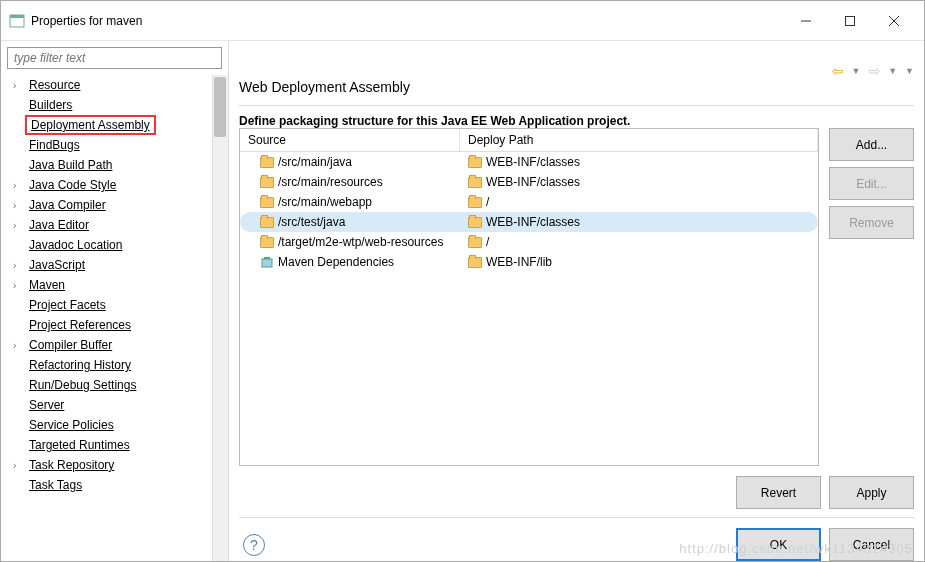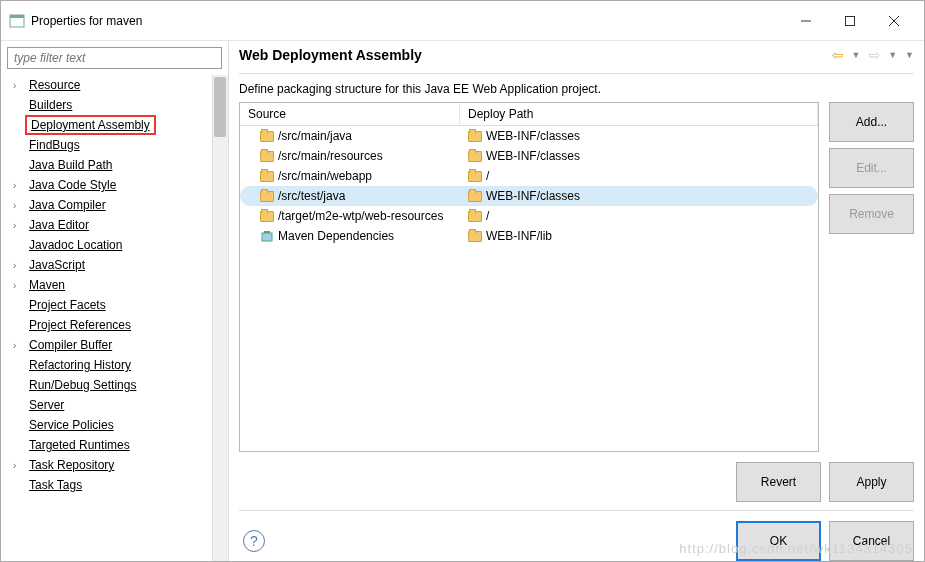"Web Deployment Assembly" .main-title { font-weight: bold -> normal; margin-top: none -> 32px }
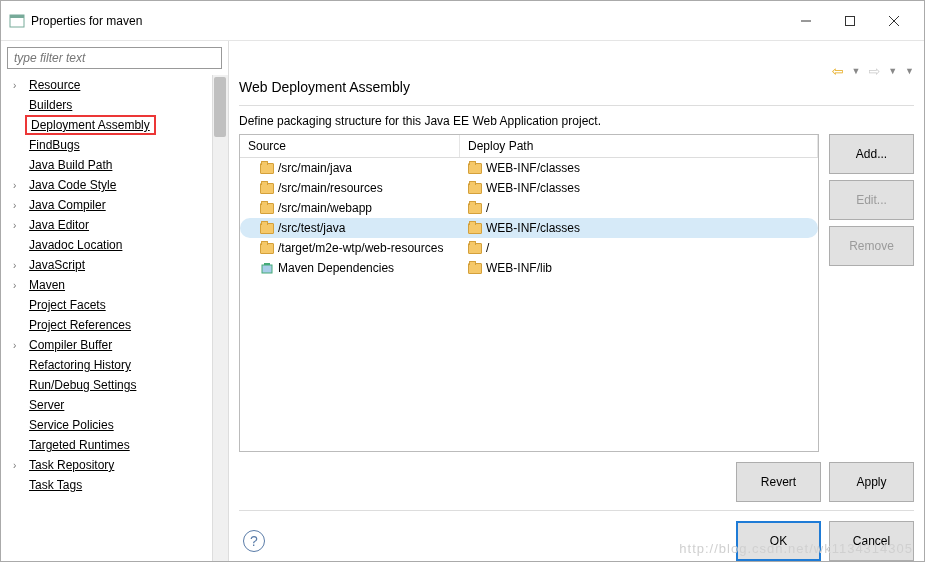"Define packaging structure for this" .main-desc { font-weight: none -> bold; margin-bottom: 6px -> 0 }
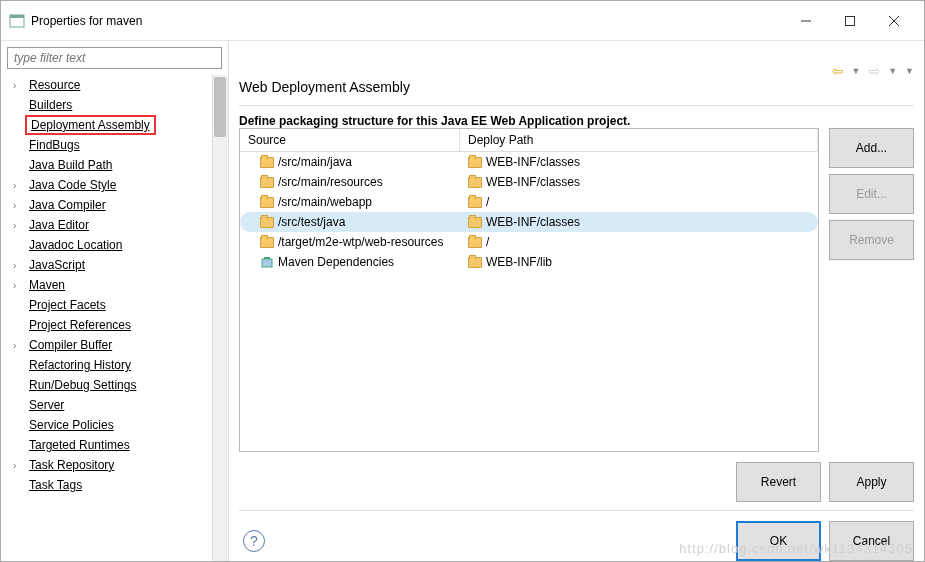"Add..." .btn { height: 40px -> 33px }
